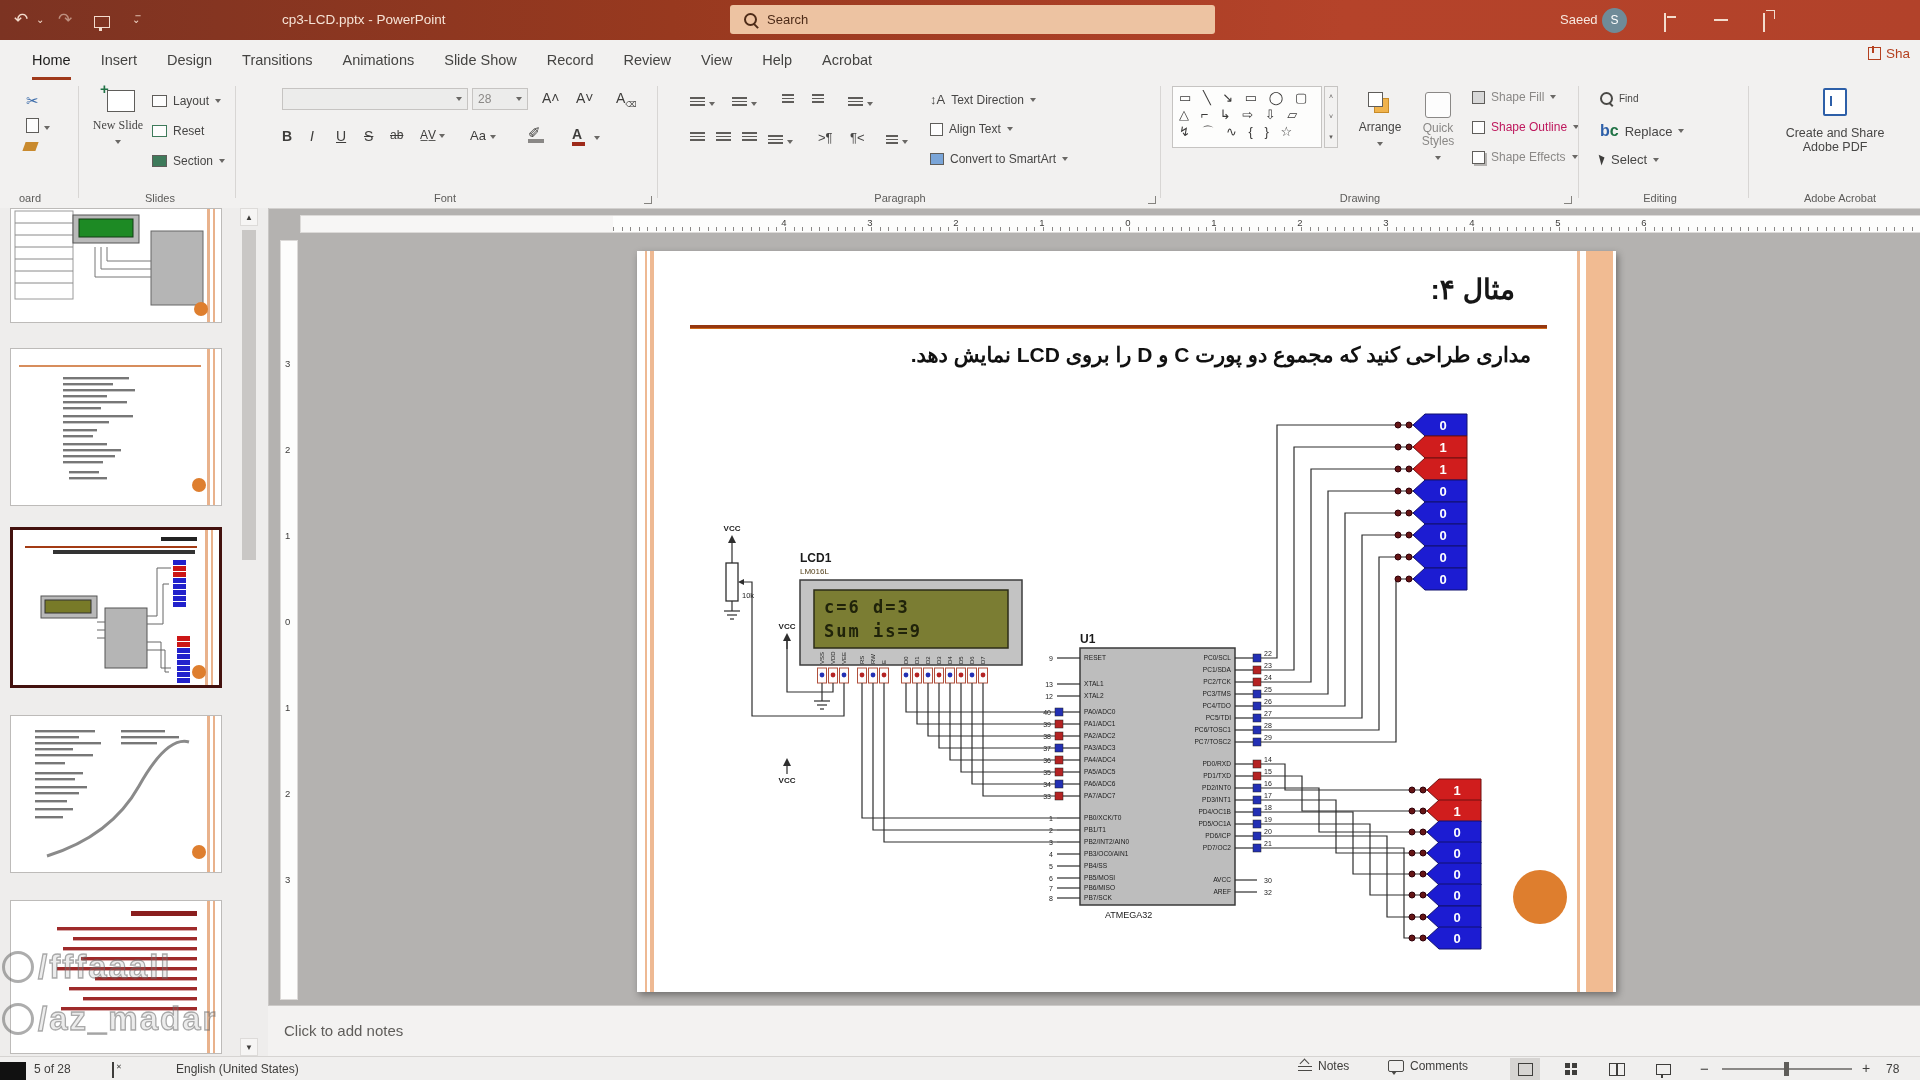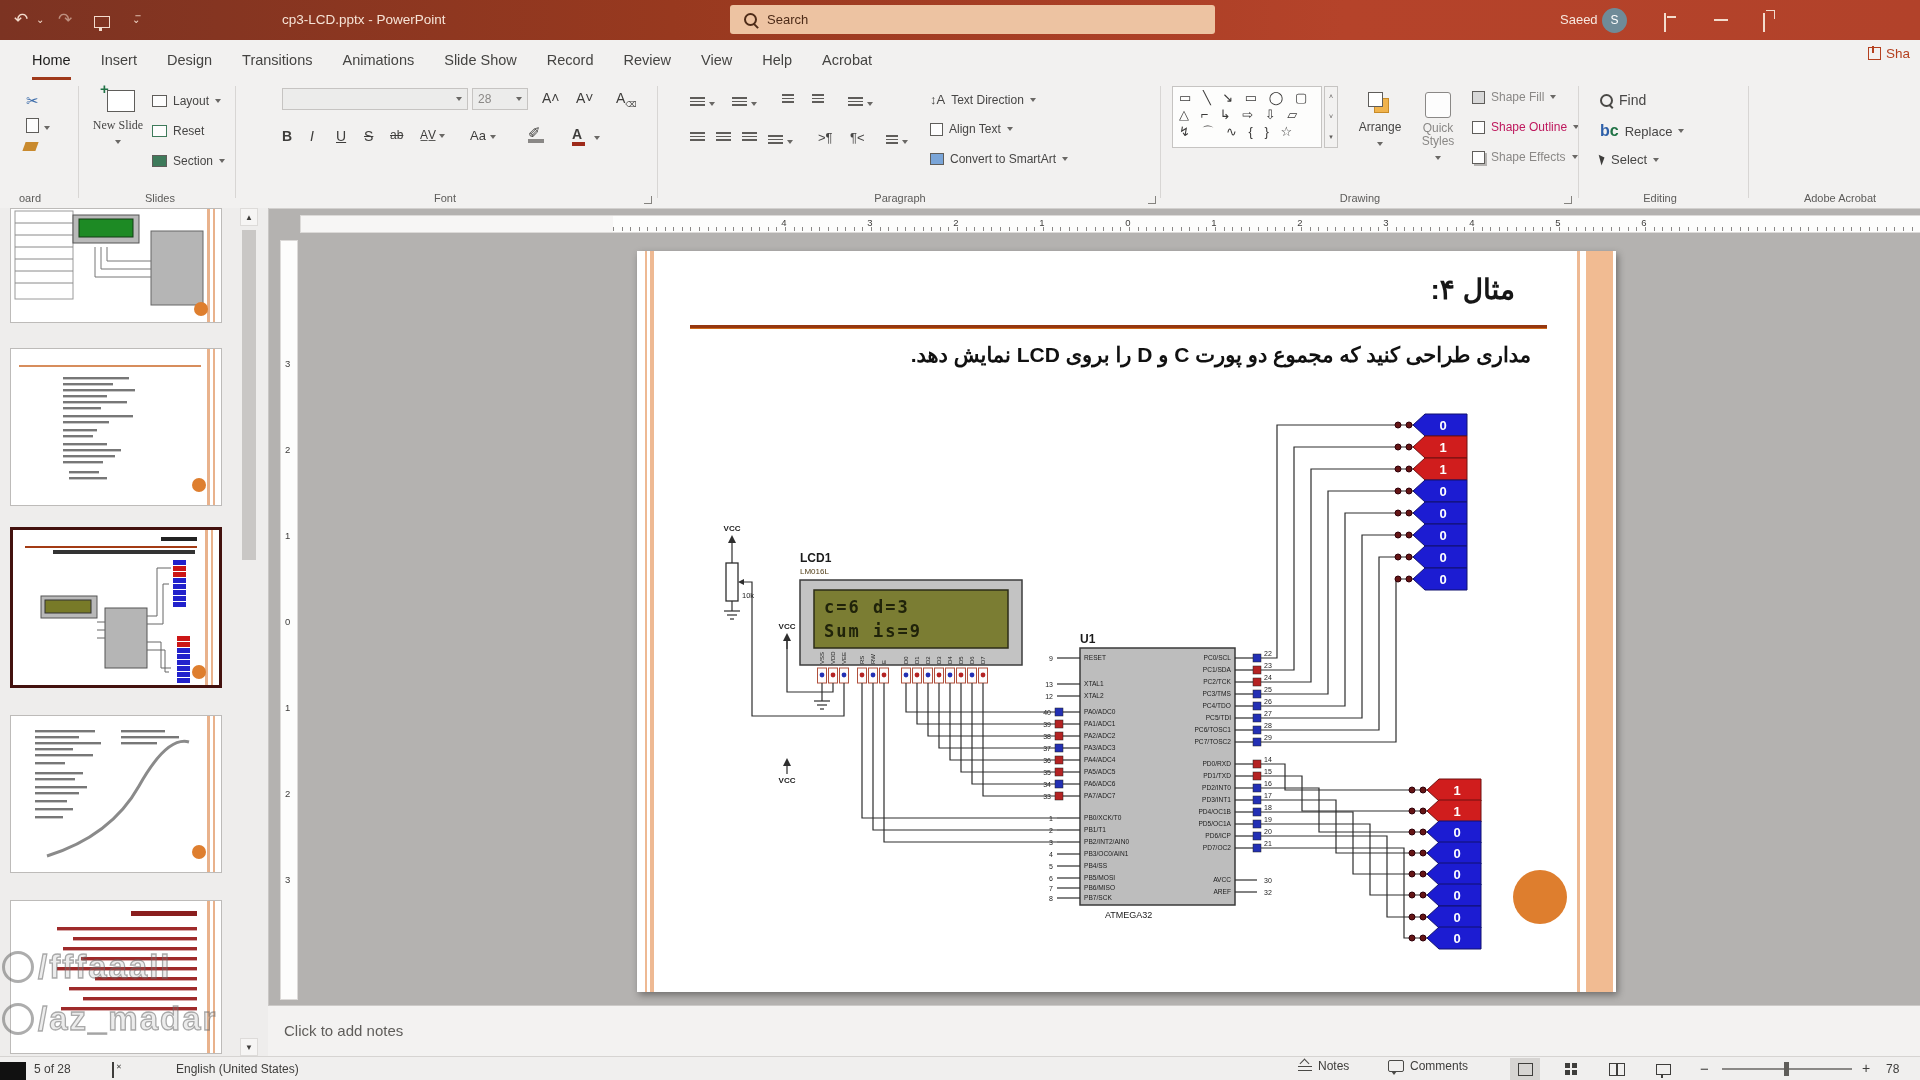"Find" span.rtext { font-size: 14px -> 10px }
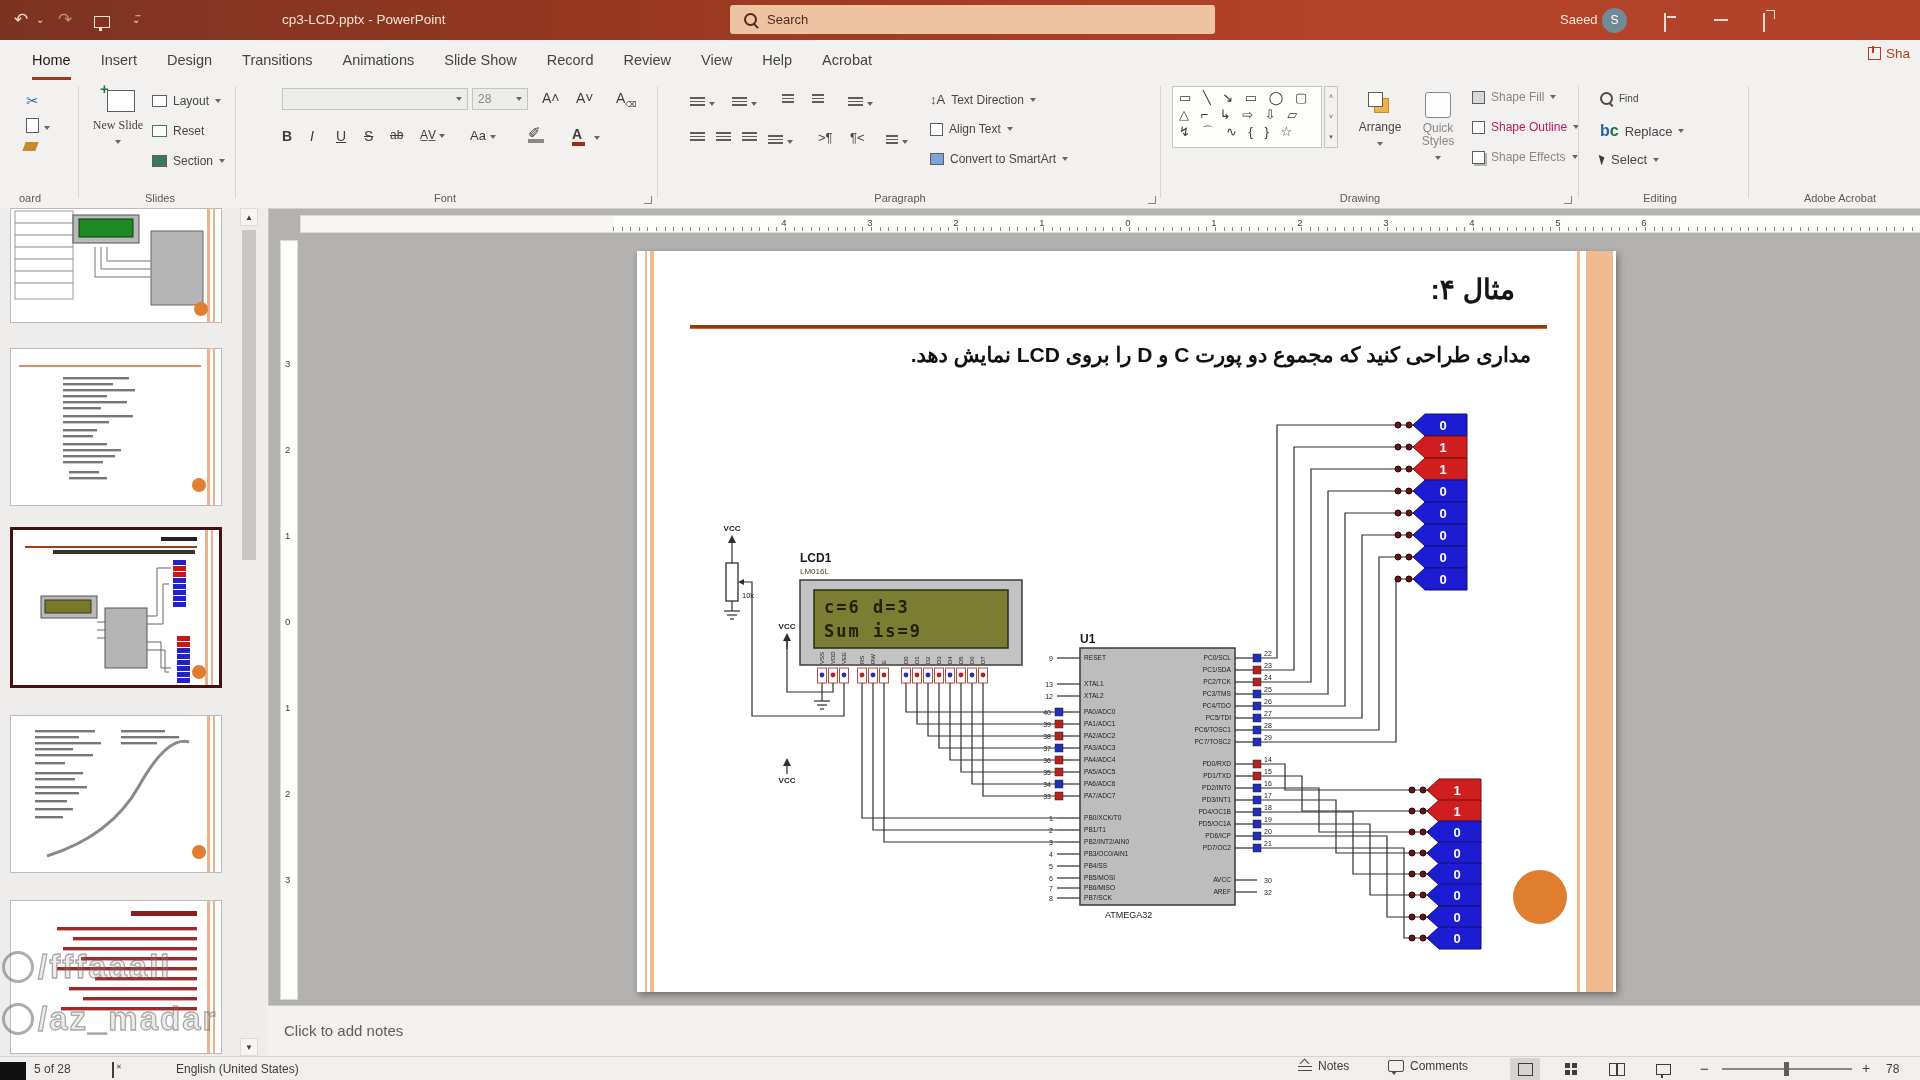"Create and Share" div.a { html: none -> <div> <span></span> <div>Create and Share</div> <div>Adobe PDF</div> </div> }
